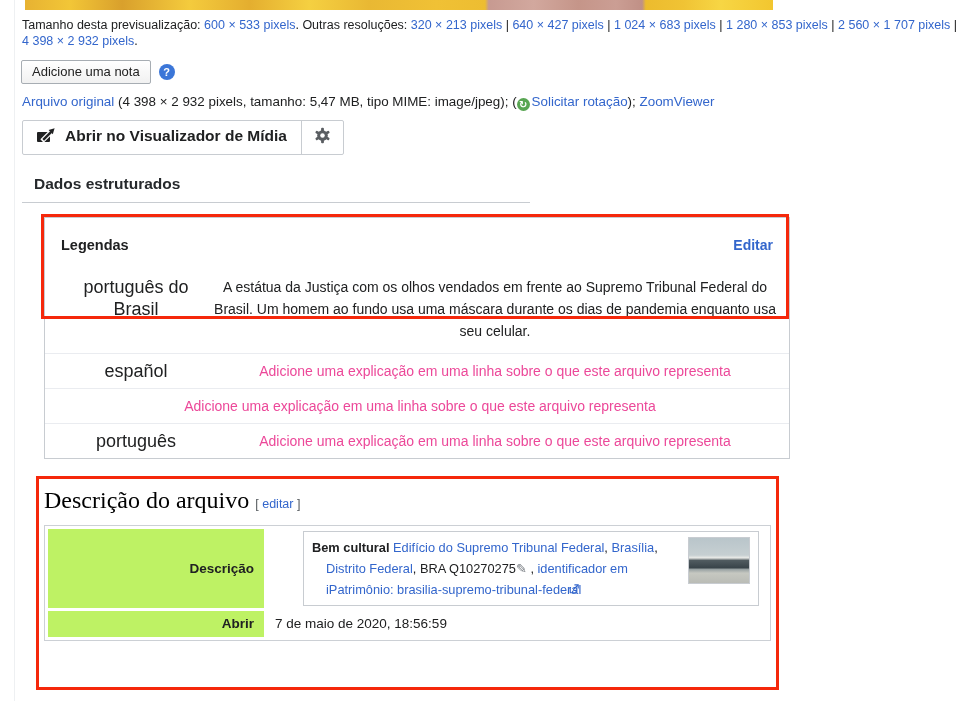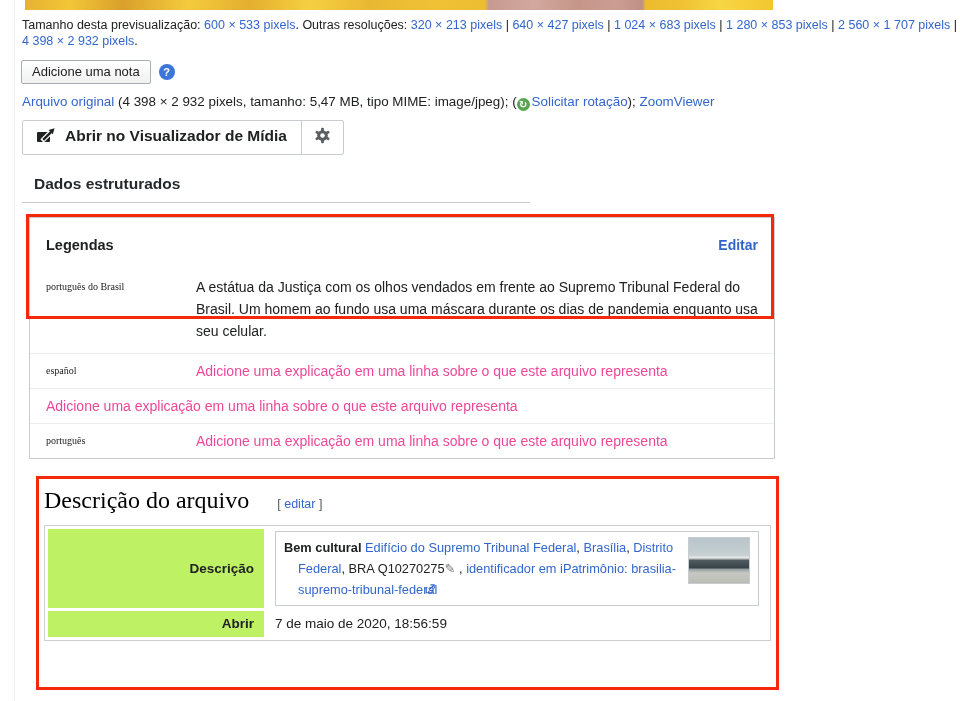"Legendas" .legendas-wrap { margin: 14px 0 0 29px -> 14px 0 0 44px; text-align: none -> center }
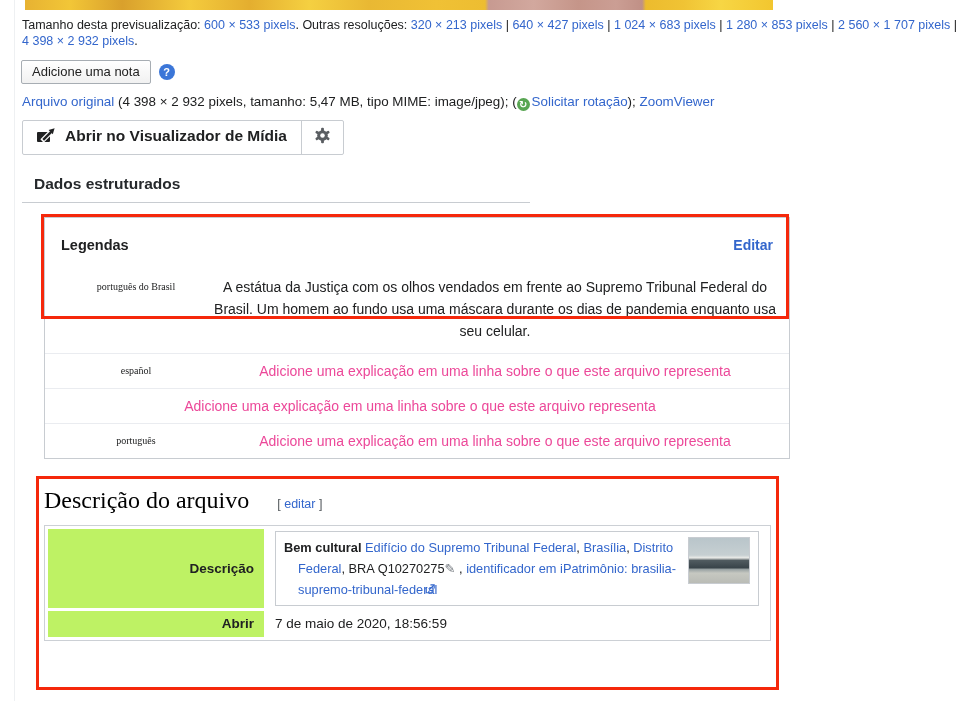"português do Brasil" .cap-lang { font-family: Liberation Serif, serif -> none; font-size: 10px -> 18px }
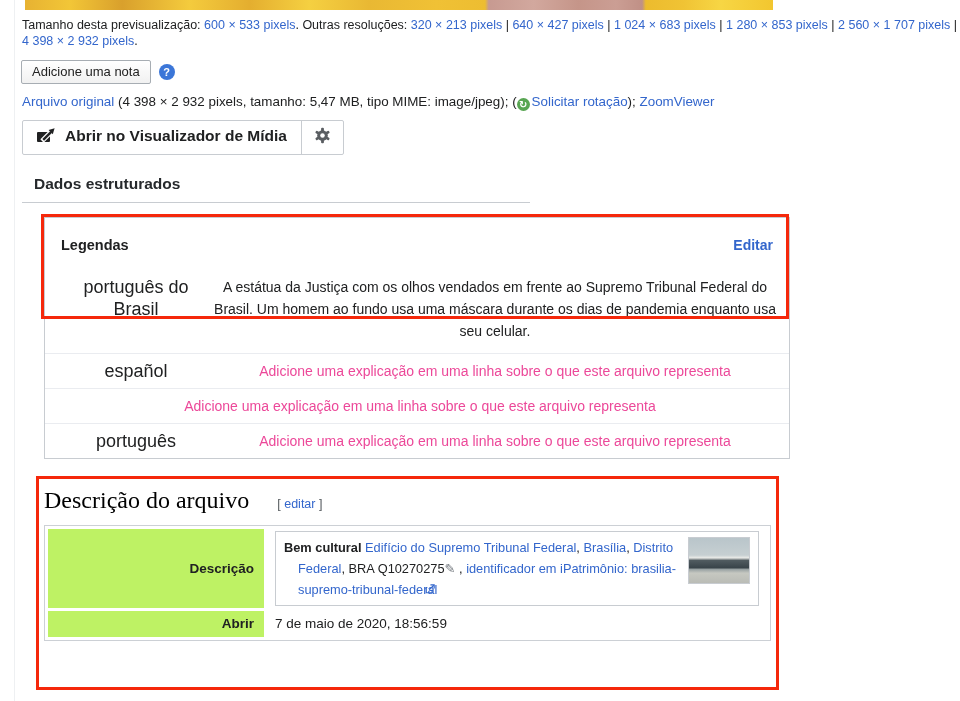"[ editar ]" .desc-edit { margin-left: 28px -> 6px }
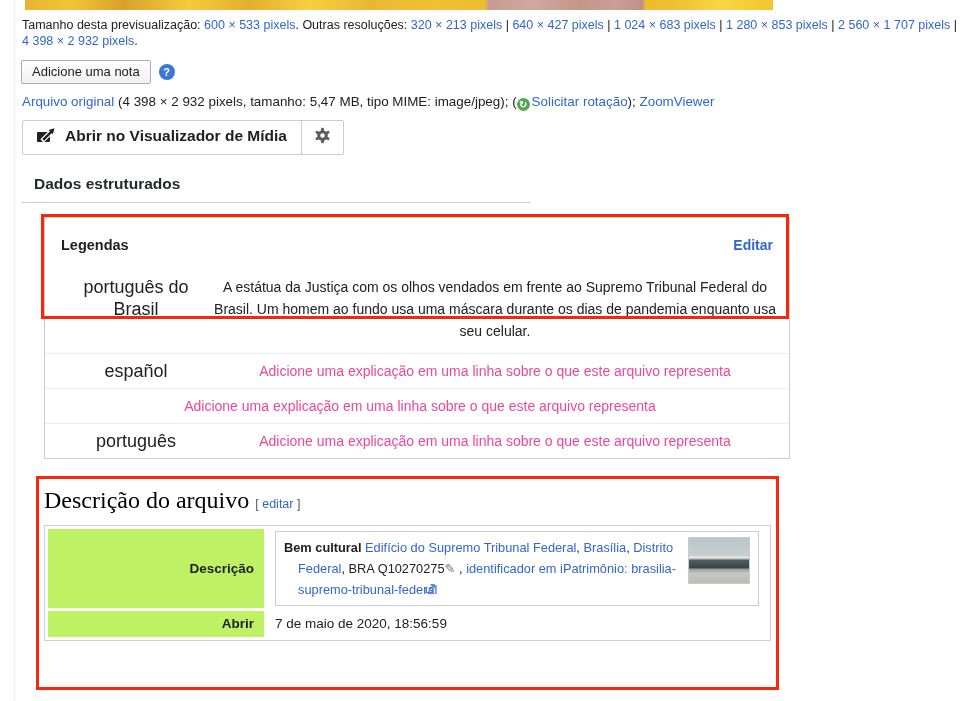"Bem cultural Edifício do Supremo" .heritage-box { margin-left: none -> 28px }
